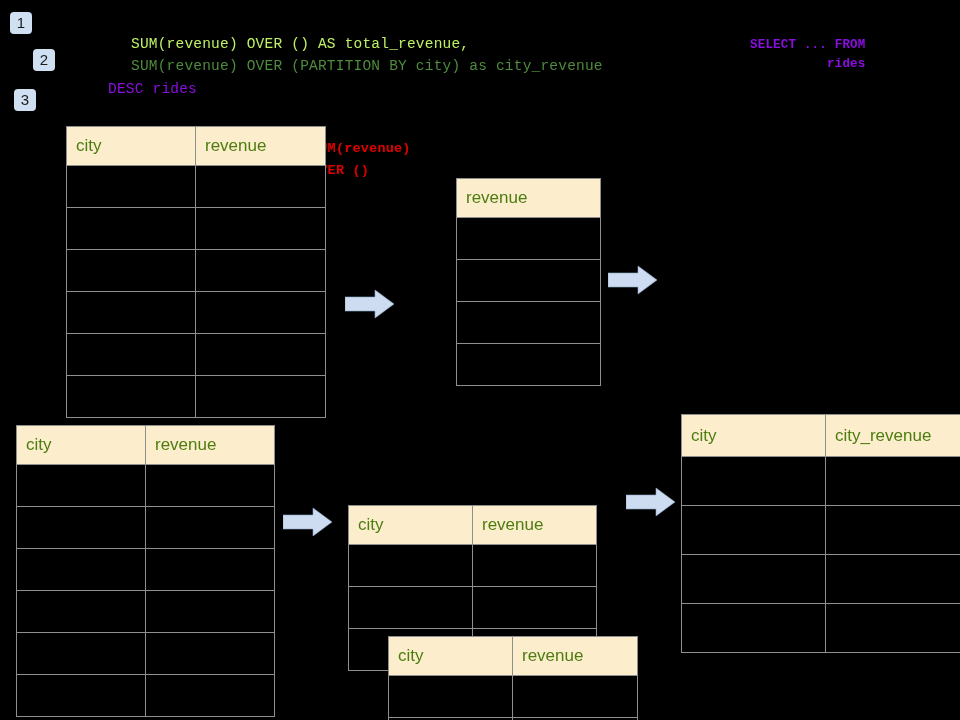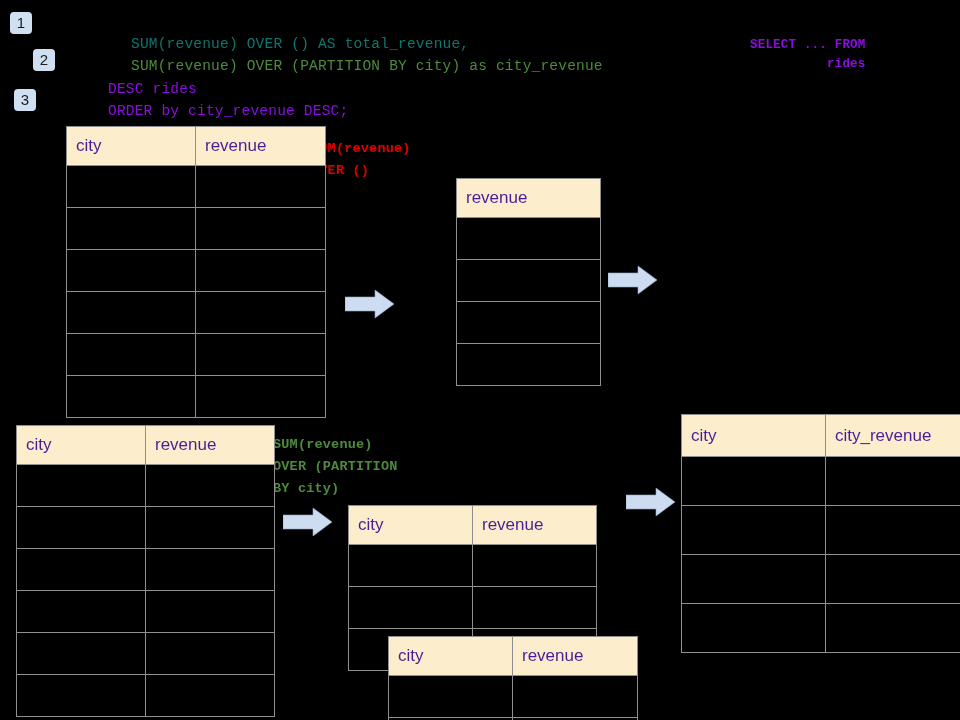"SUM(revenue) OVER () AS total_revenue," .sql-red { color: #0f766e -> #bef264 }
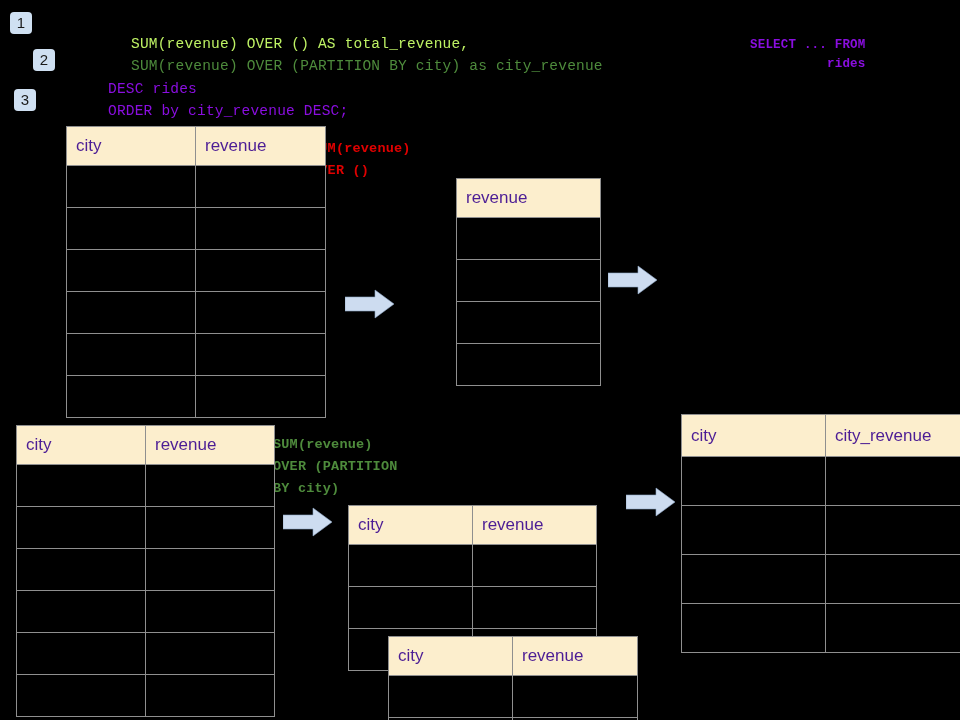"ORDER by city_revenue DESC;" div.sql { html: <div>ORDER by city_revenue DESC;</div> -> none }
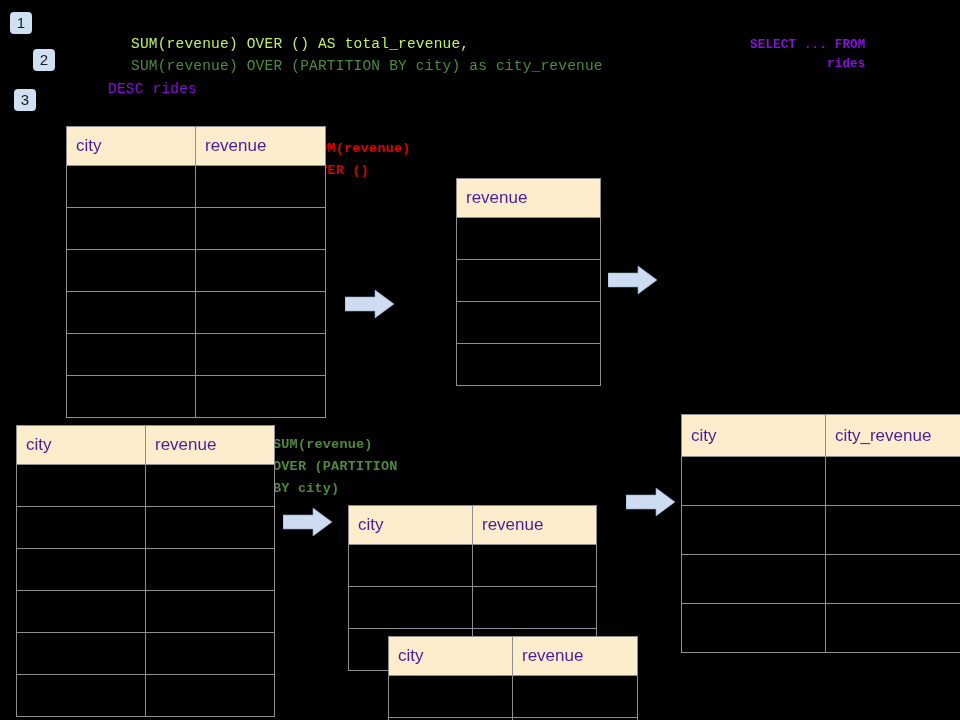"city" .tbl th { color: #4c1d95 -> #4d7c0f }
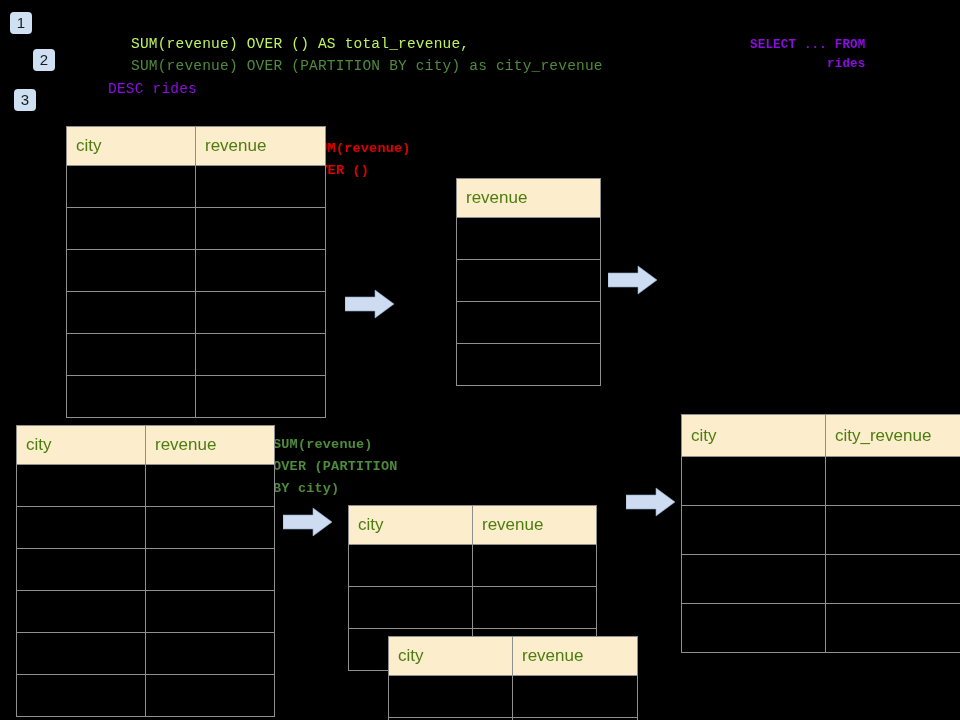"SUM(revenue)" div.annot { html: <div>SUM(revenue) OVER (PARTITION BY city)</div> -> none }
